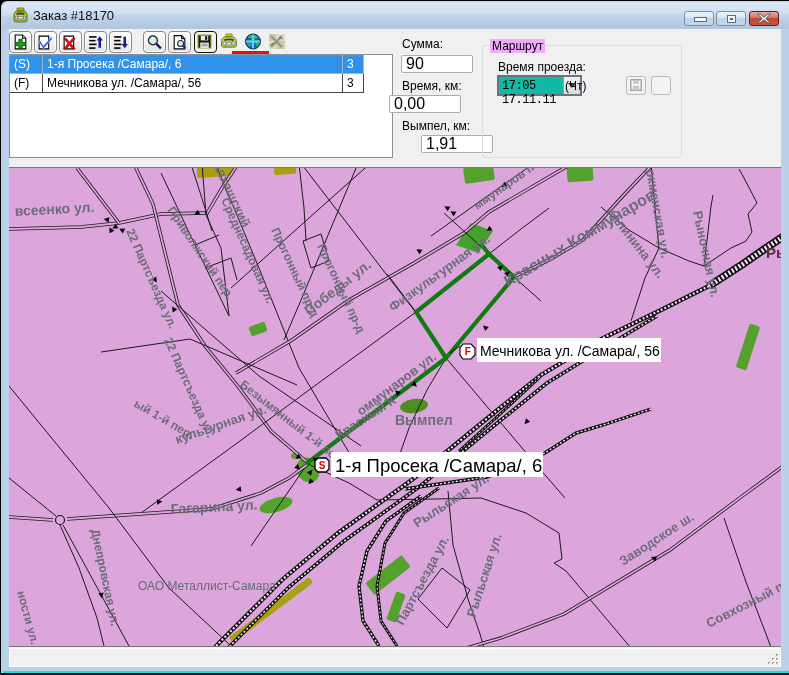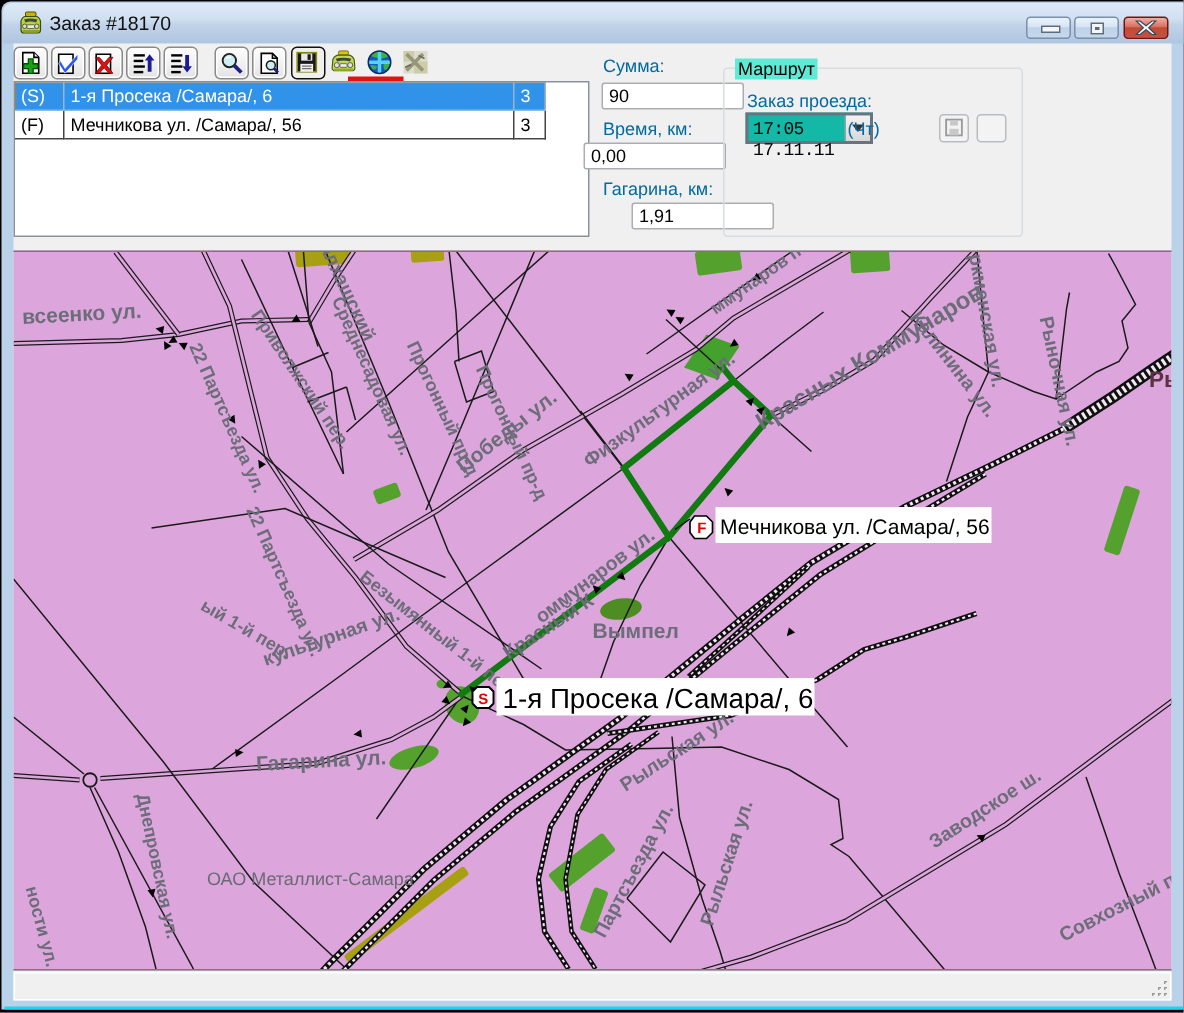"Сумма:" .lab { color: #0369a1 -> #000000 }
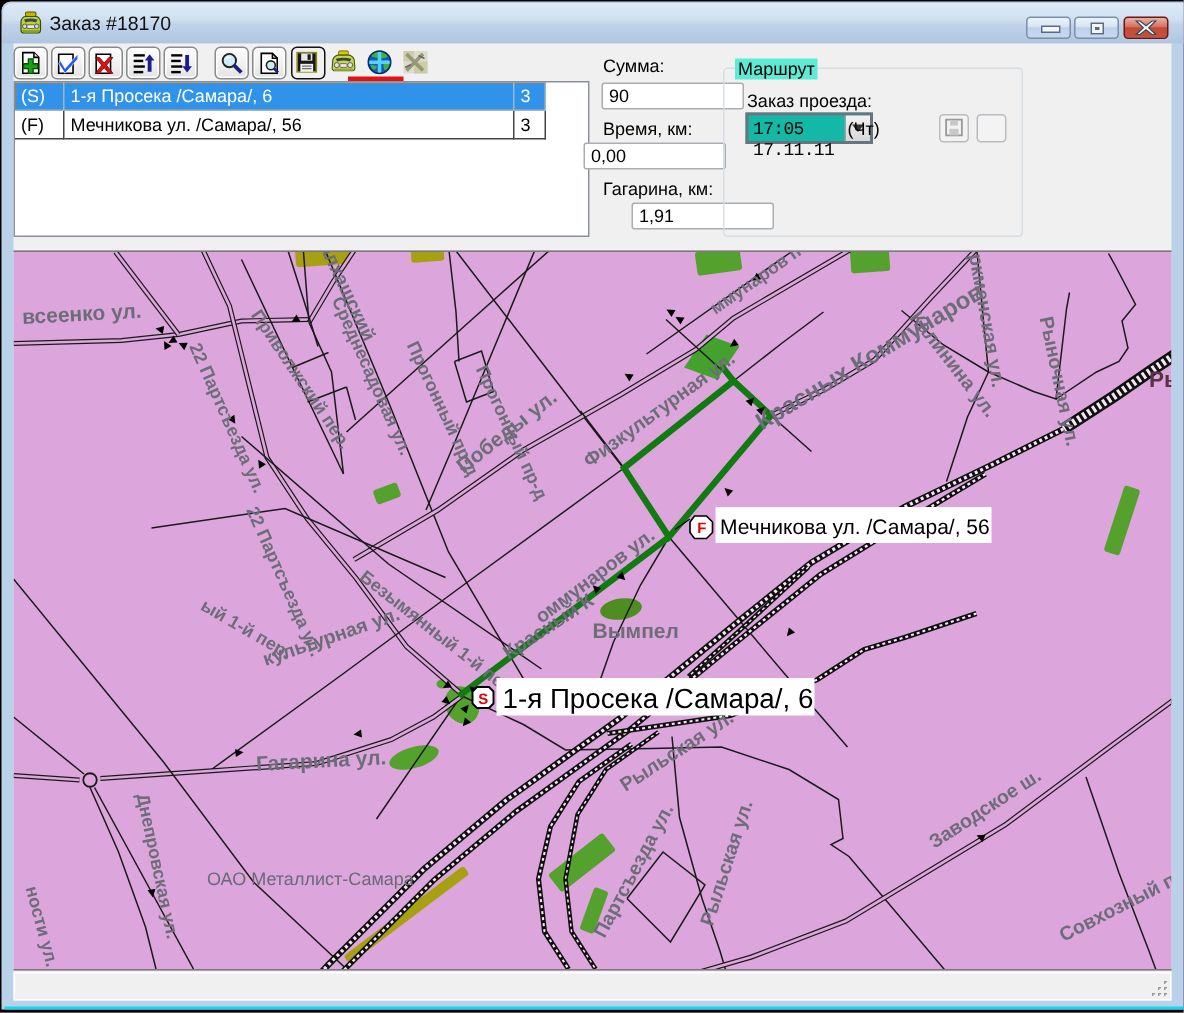"Маршрут" #grp .gl { background: #5eead4 -> #f0abfc }
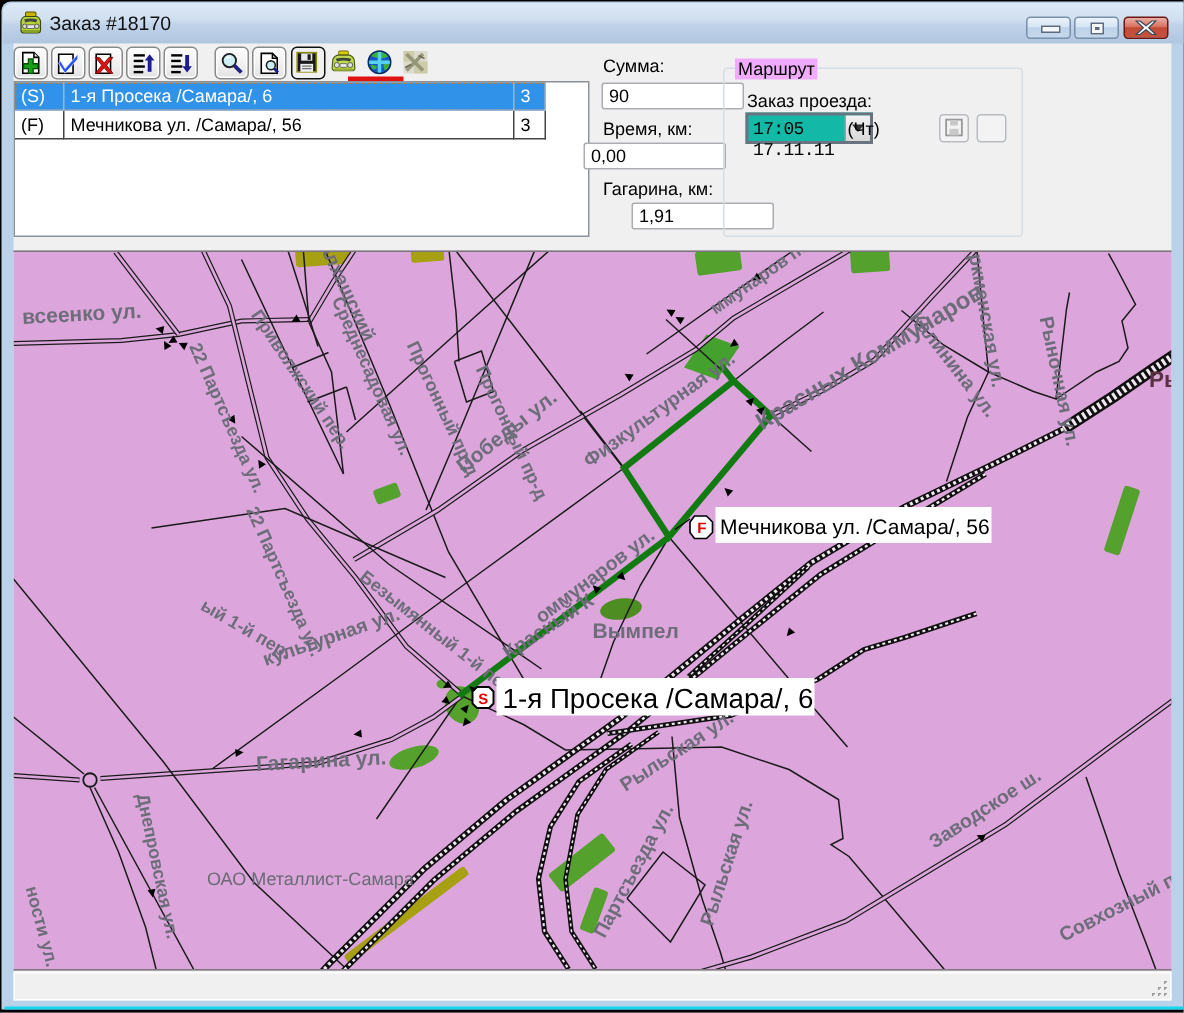"90" .fld { font-size: 12px -> 16px; width: 95px -> 72px }
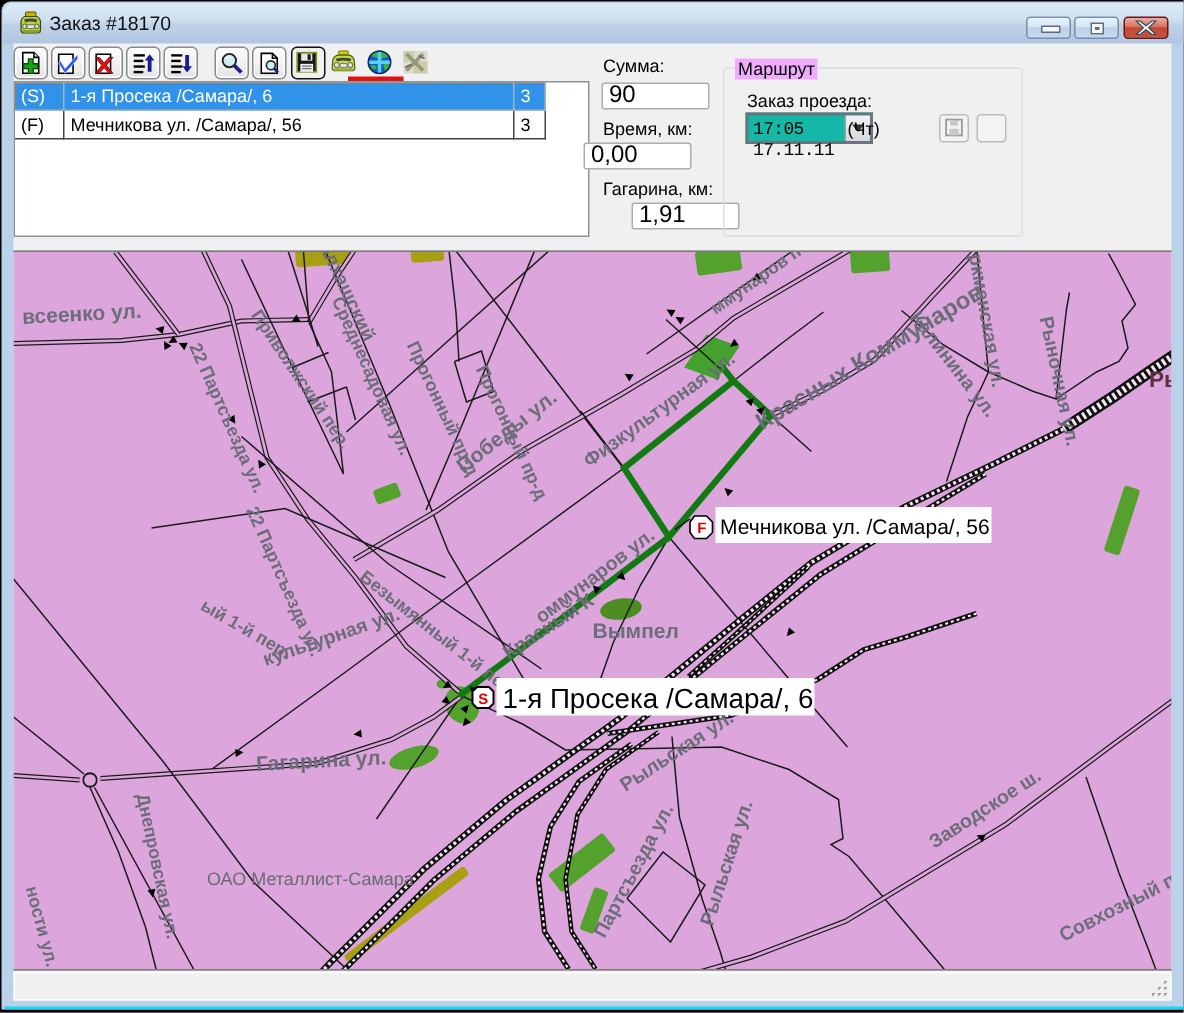"Заказ проезда:" div.lab { text: Заказ -> Время }
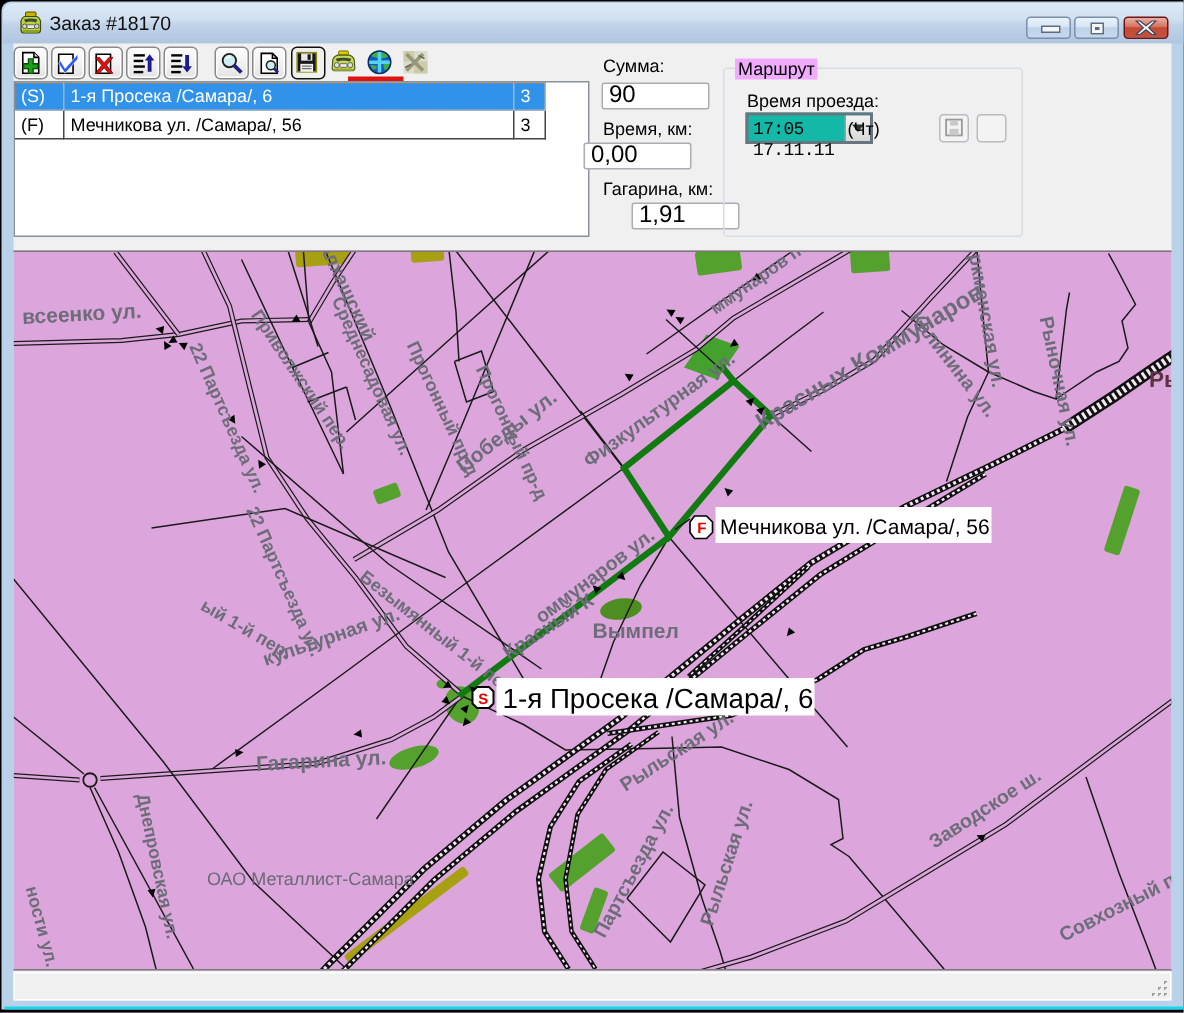"Гагарина, км:" div.lab { text: Гагарина -> Вымпел }
